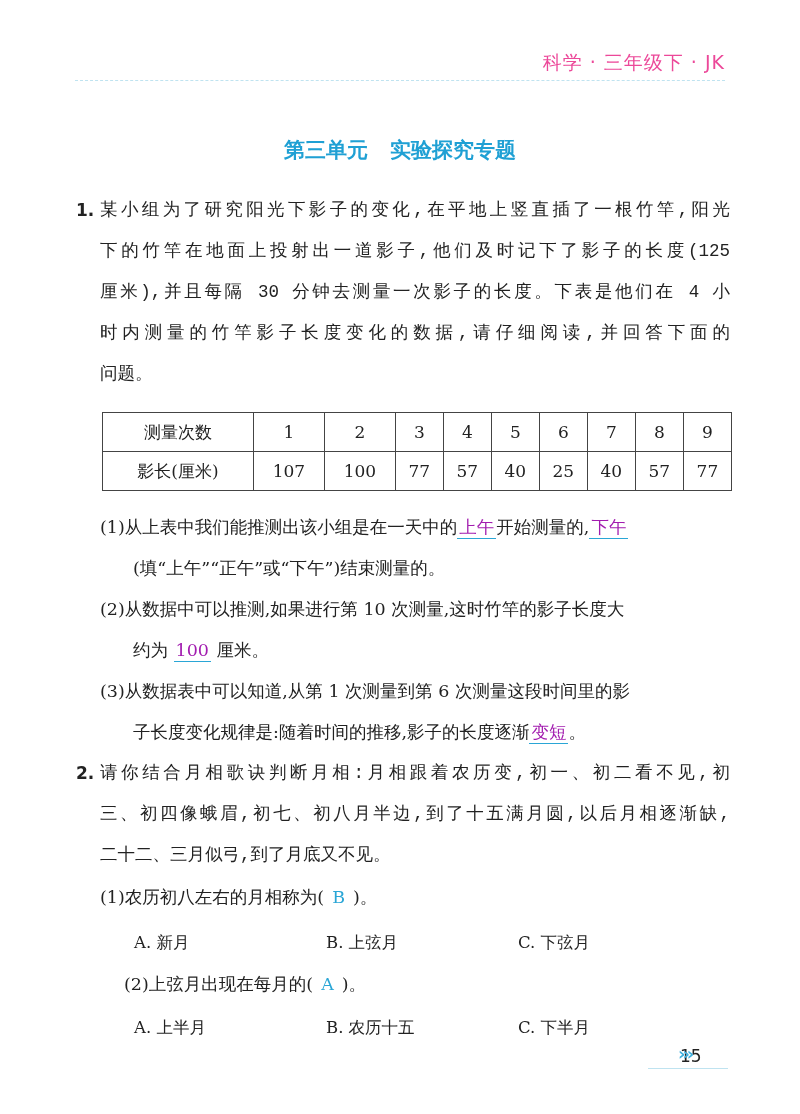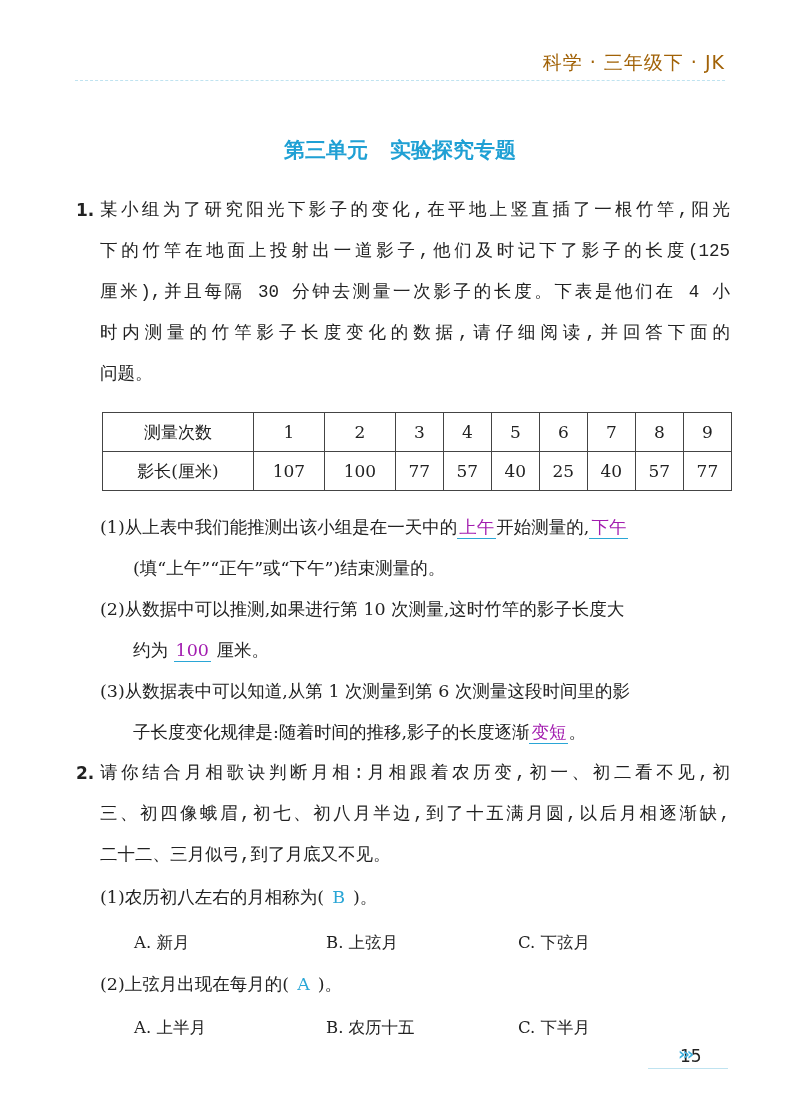"科学 · 三年级下 · JK" .header-title { color: #a16207 -> #ec4899 }
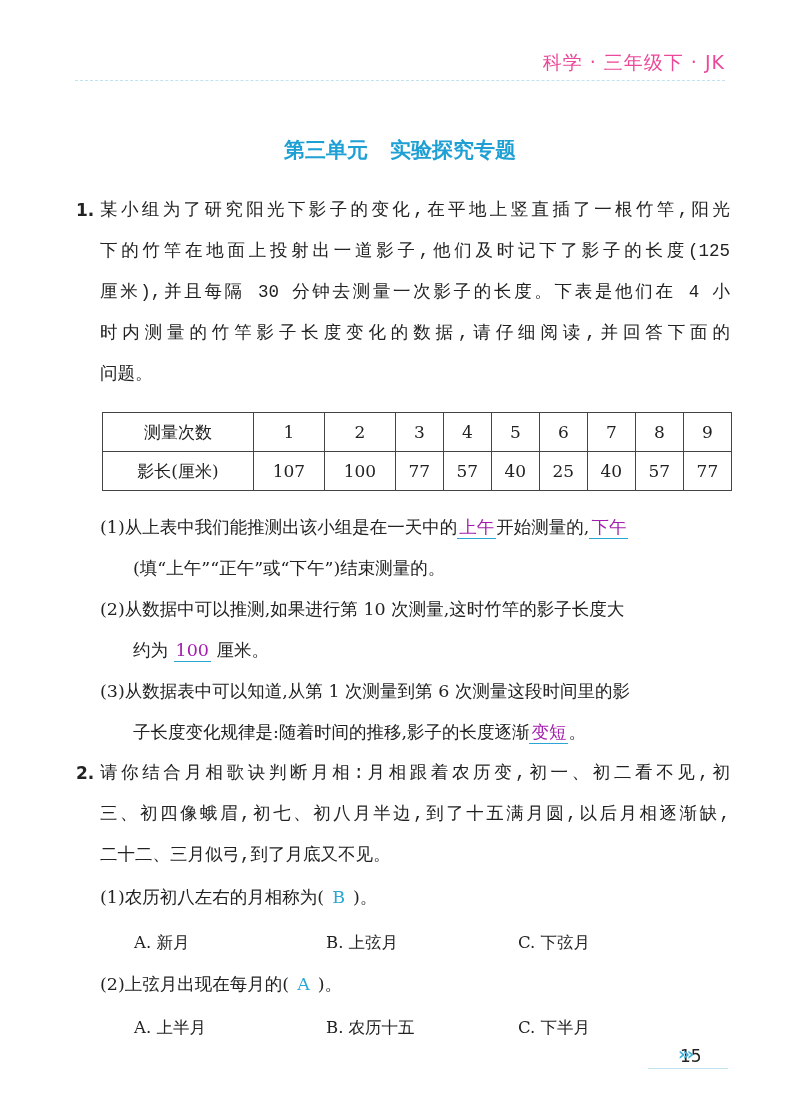"(2)上弦月出现在每月的( A )。" span { margin-left: none -> 24px }
